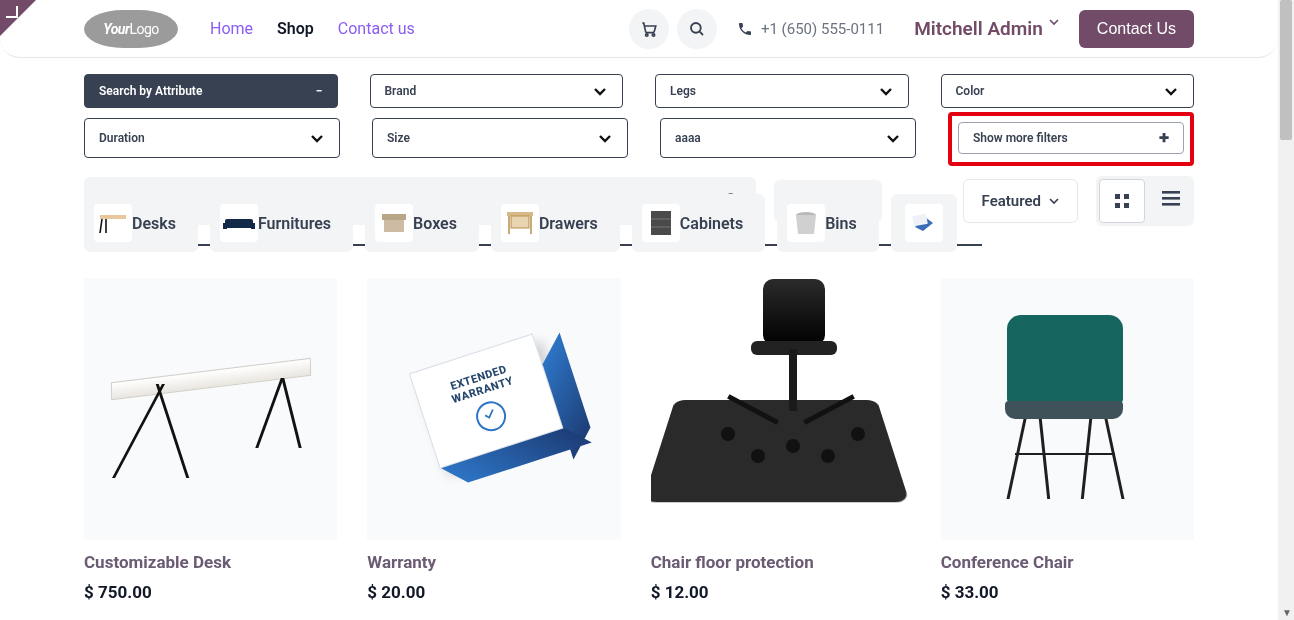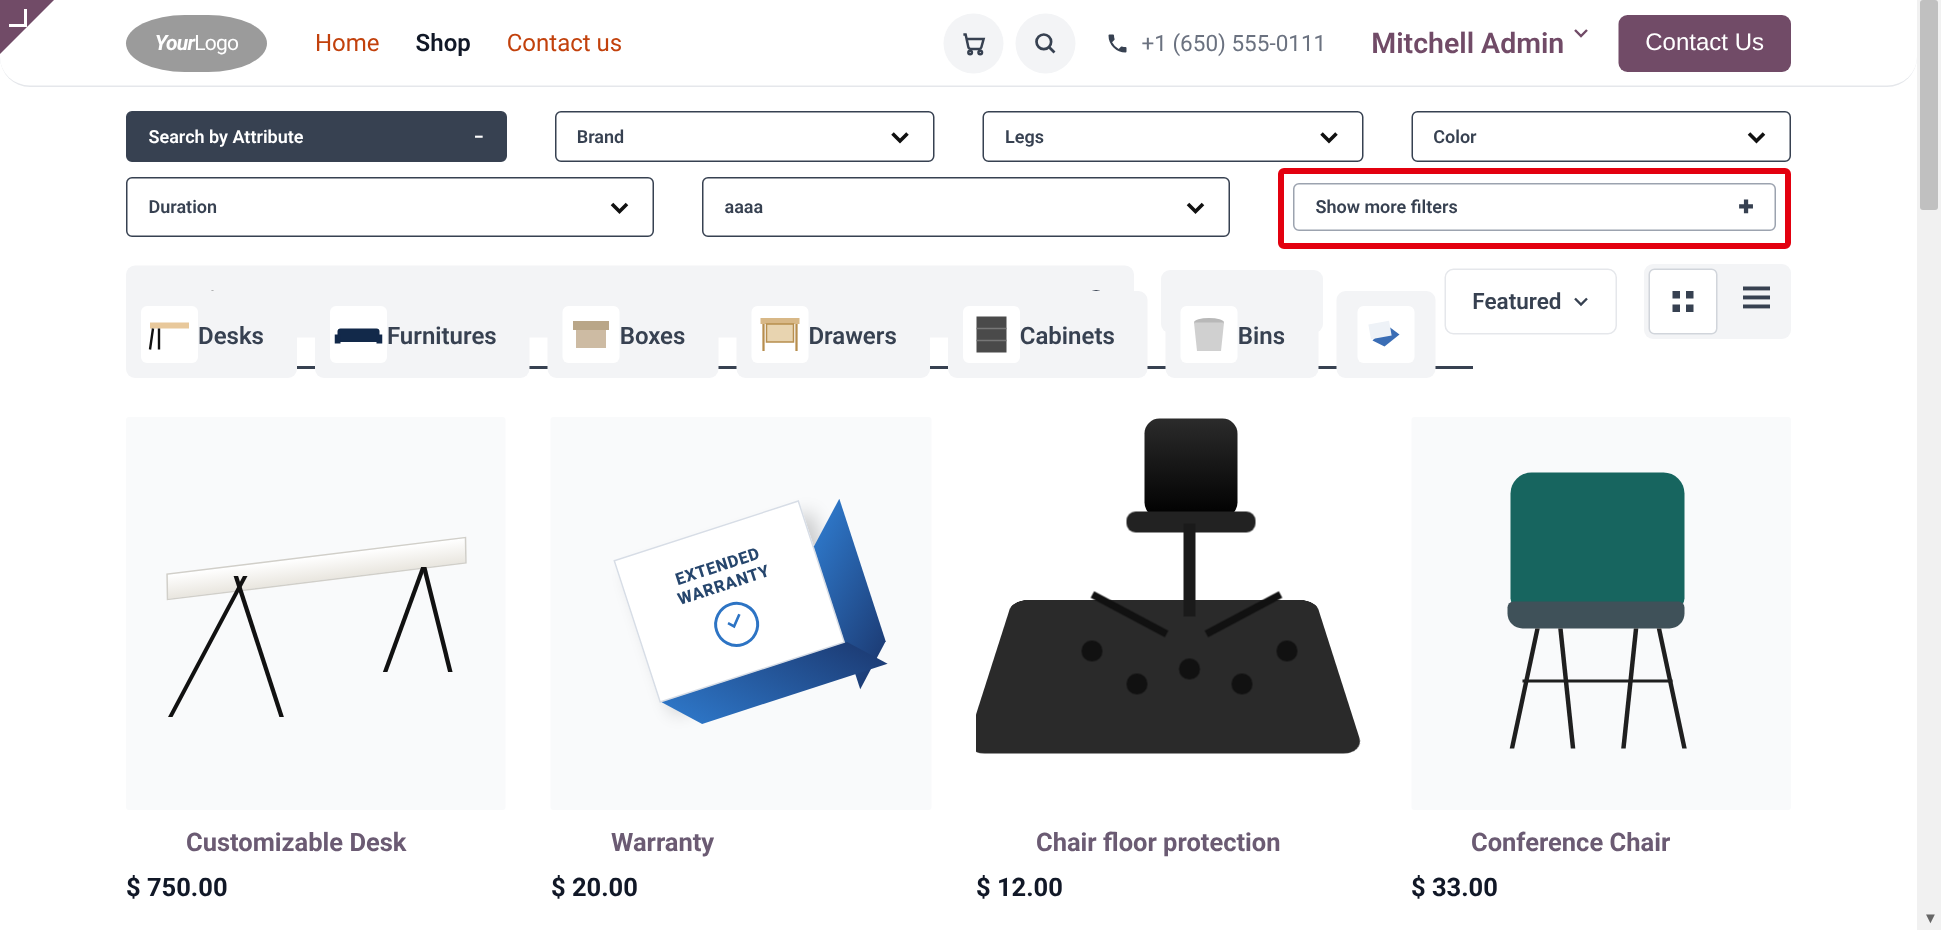"Home" .nav a { color: #c2410c -> #8b5cf6 }
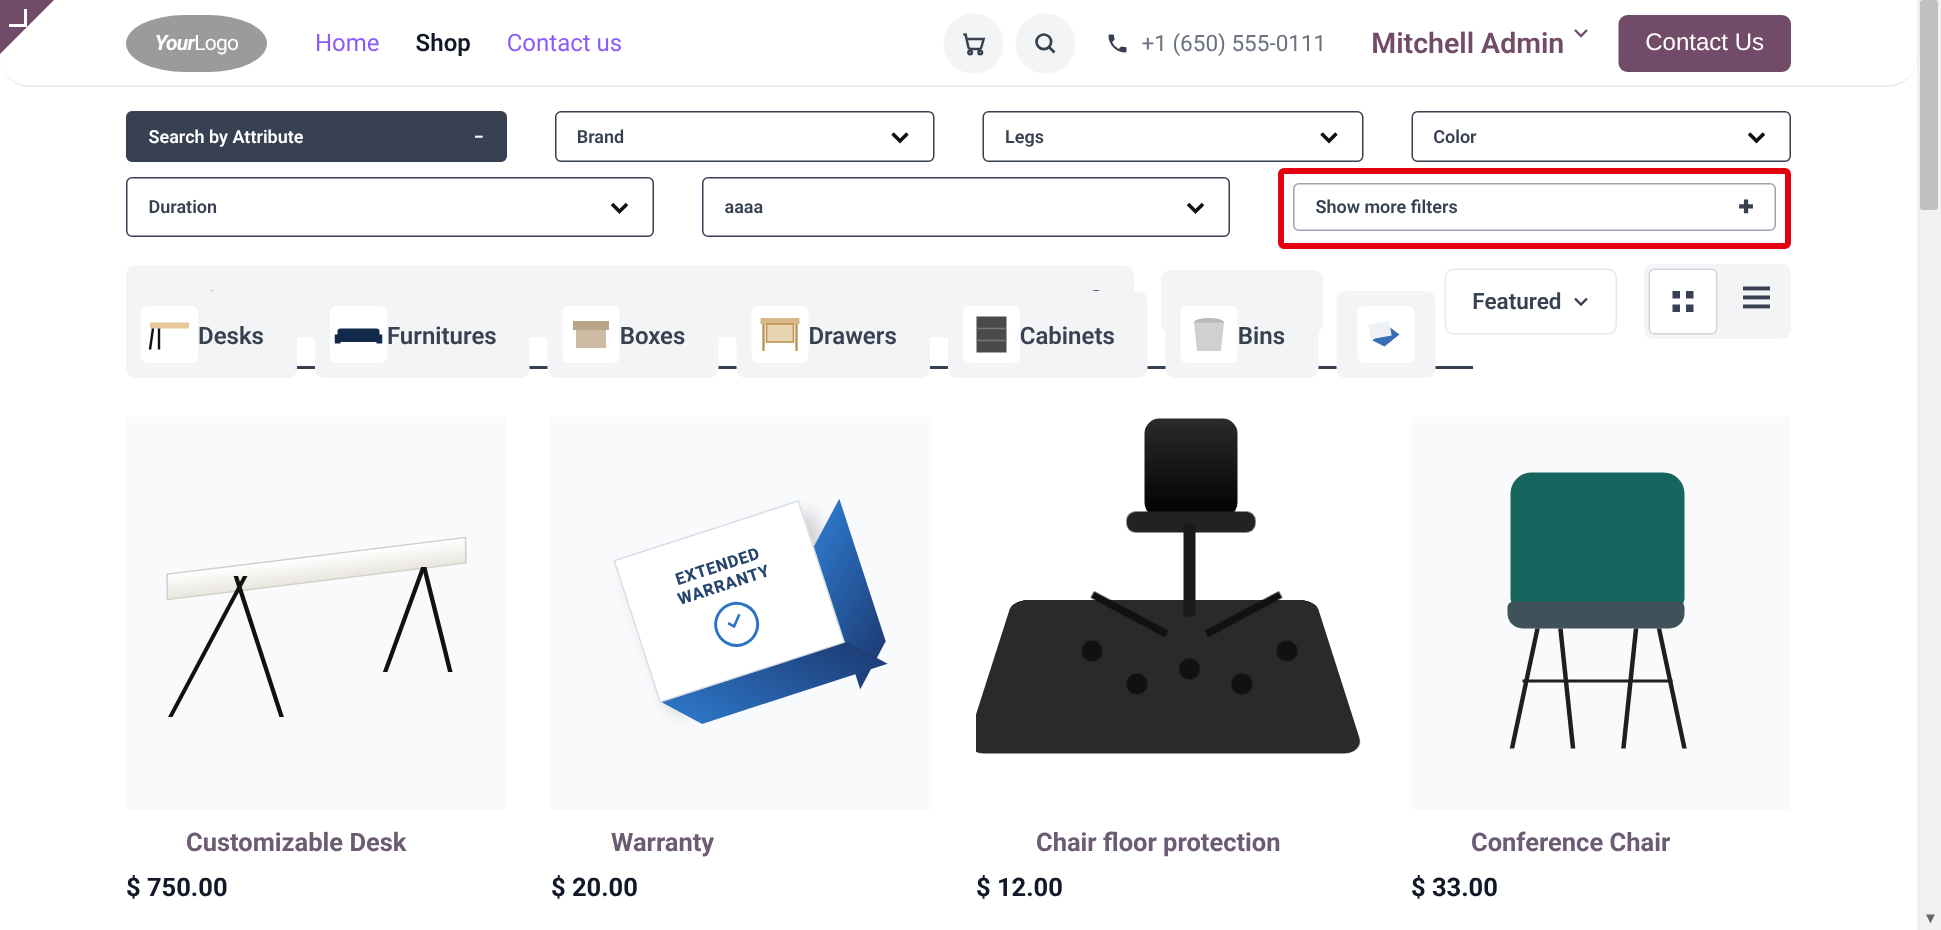"Size" div.filter { html: none -> <div> <span>Size</span> <svg> <path></path> </svg> </div> }
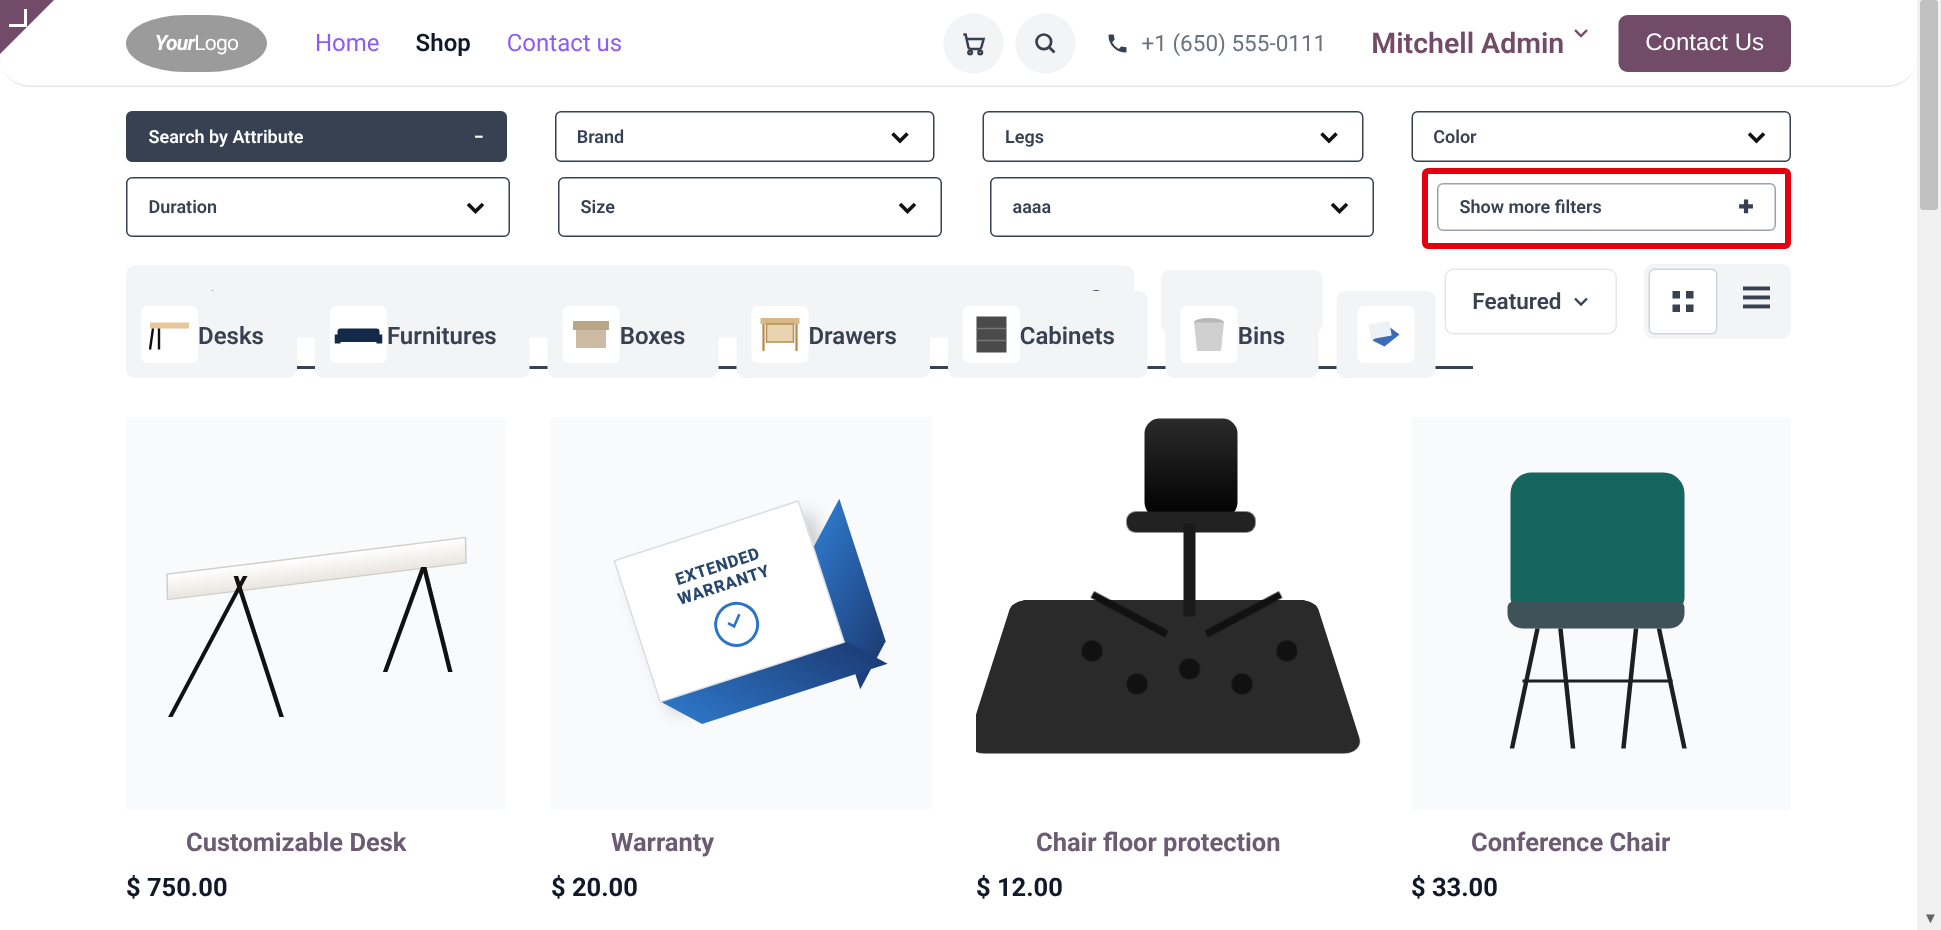"Customizable Desk" .ptitle { margin-left: 40px -> none }
